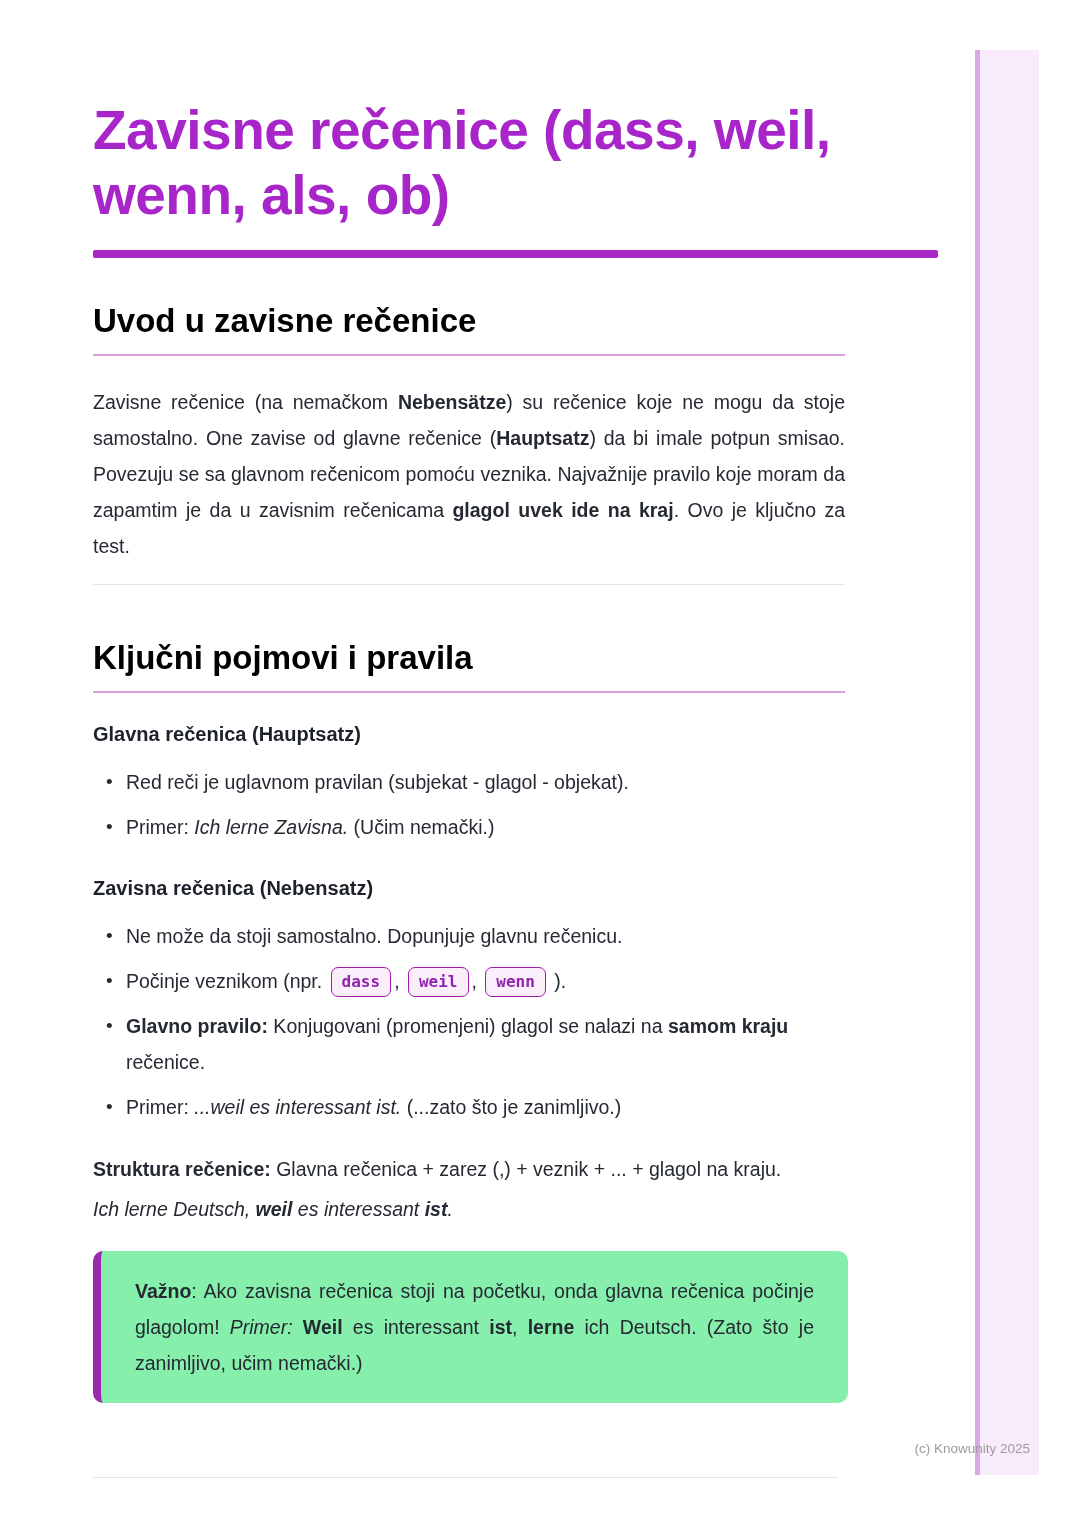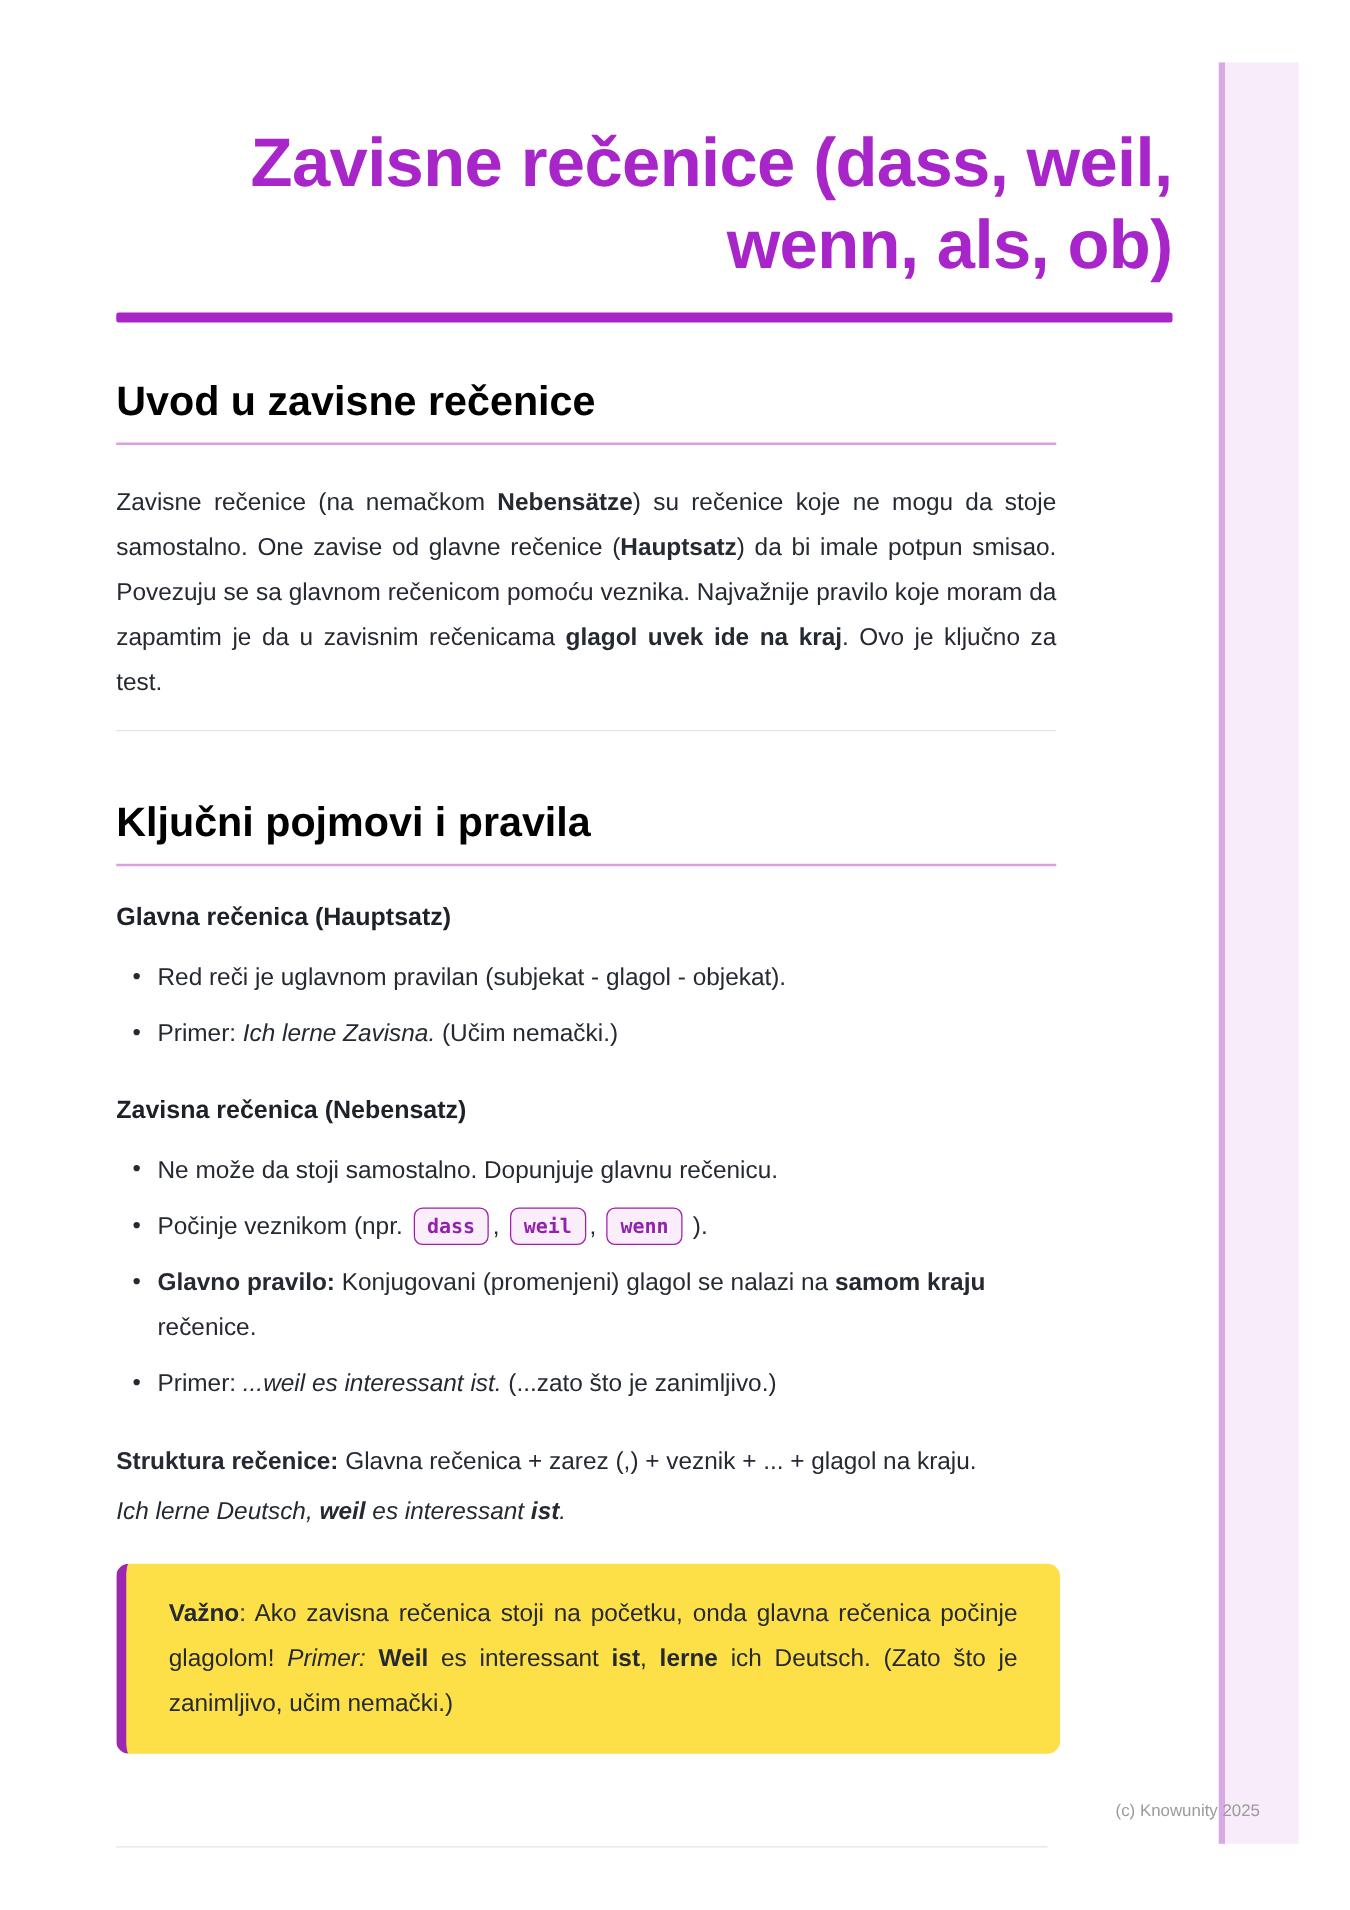"Zavisne rečenice (dass, weil, wenn," h1.page-title { text-align: right -> none }
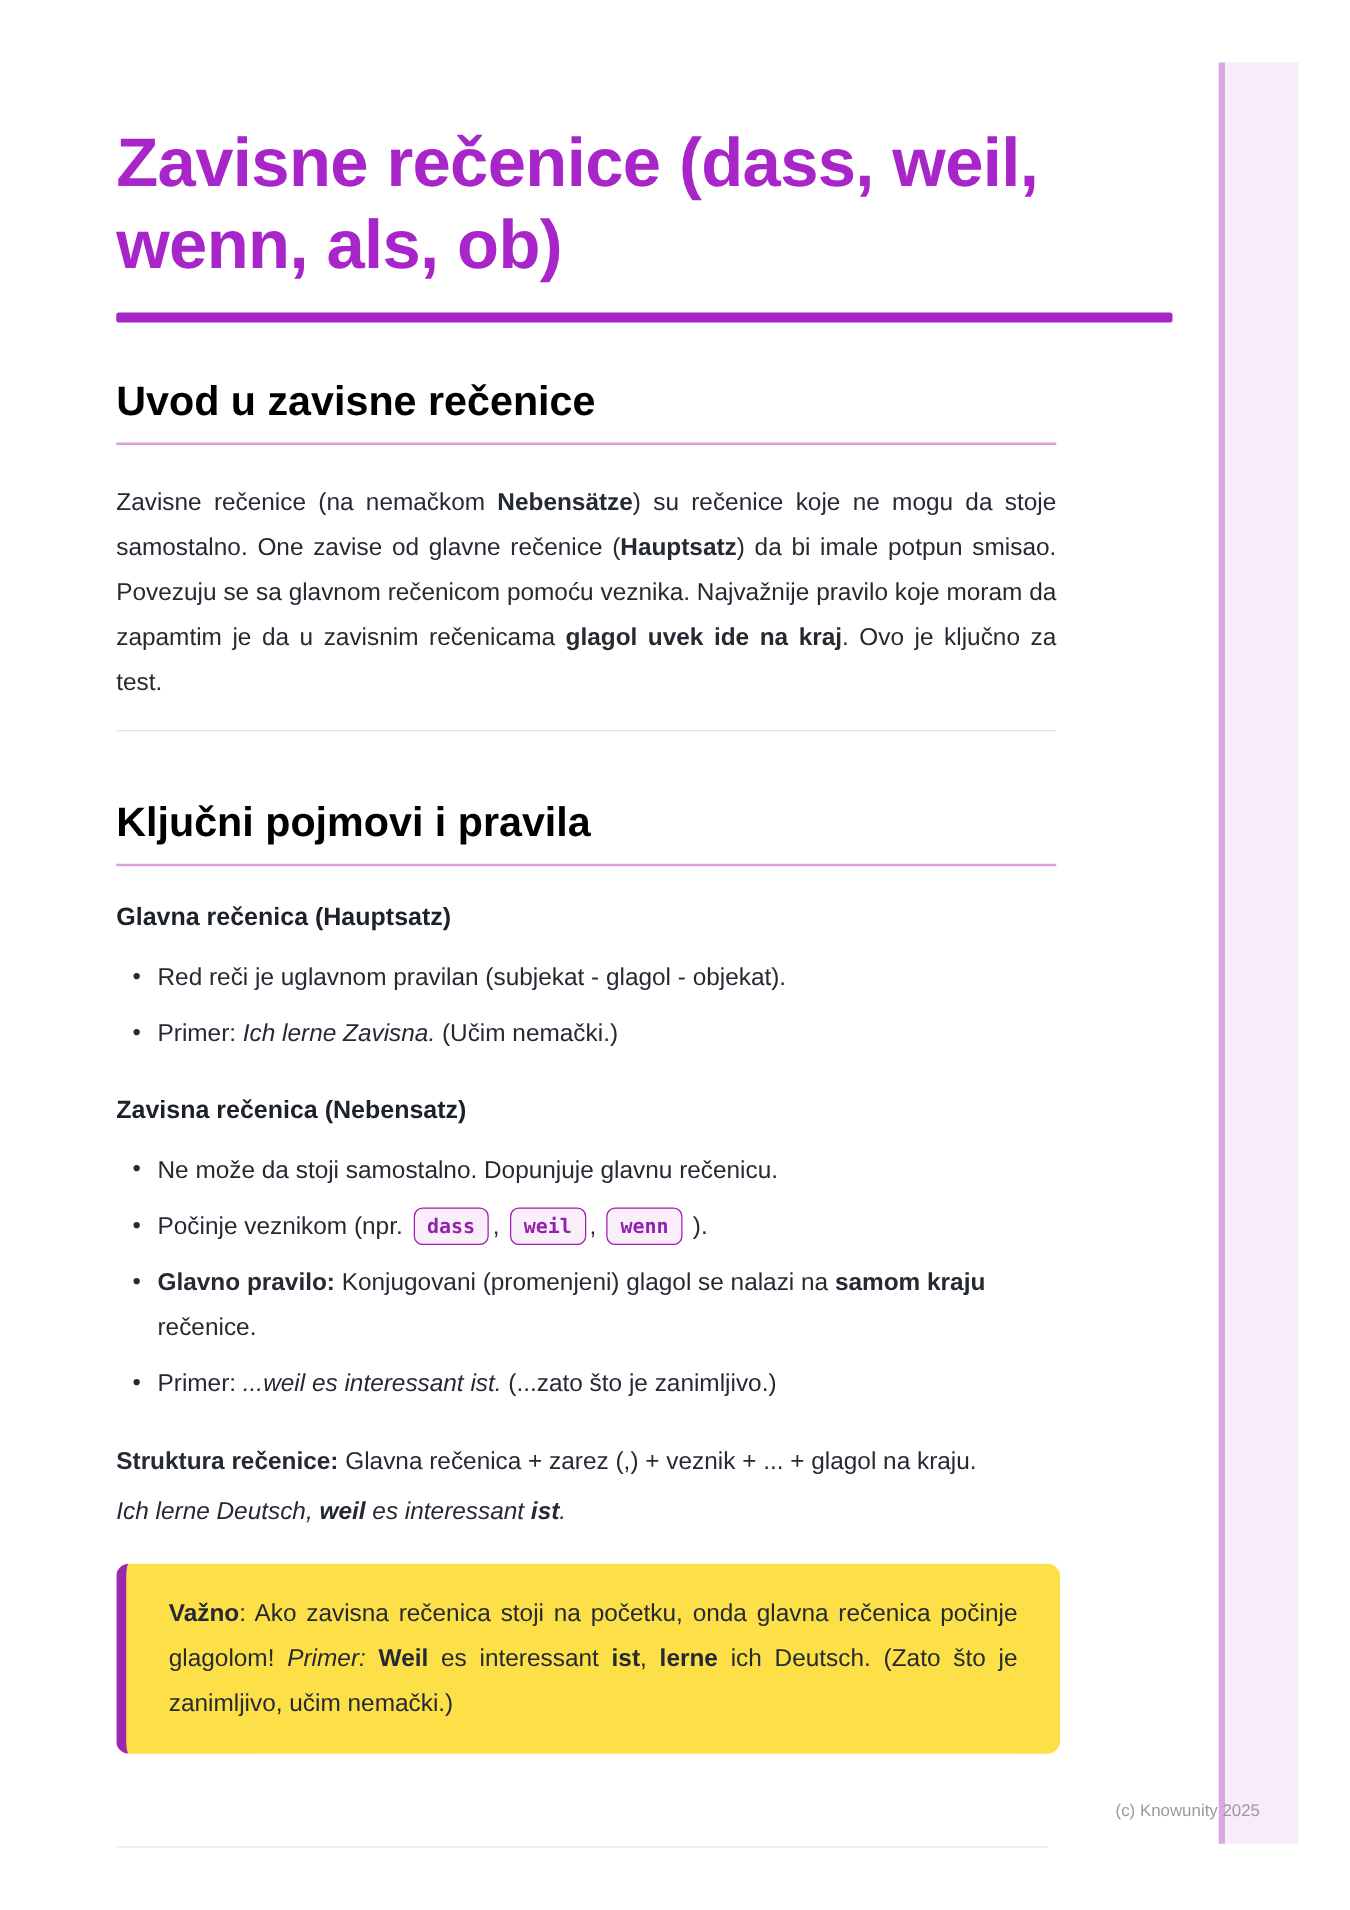"Važno: Ako zavisna rečenica stoji" .callout { background: #fde047 -> #86efac }
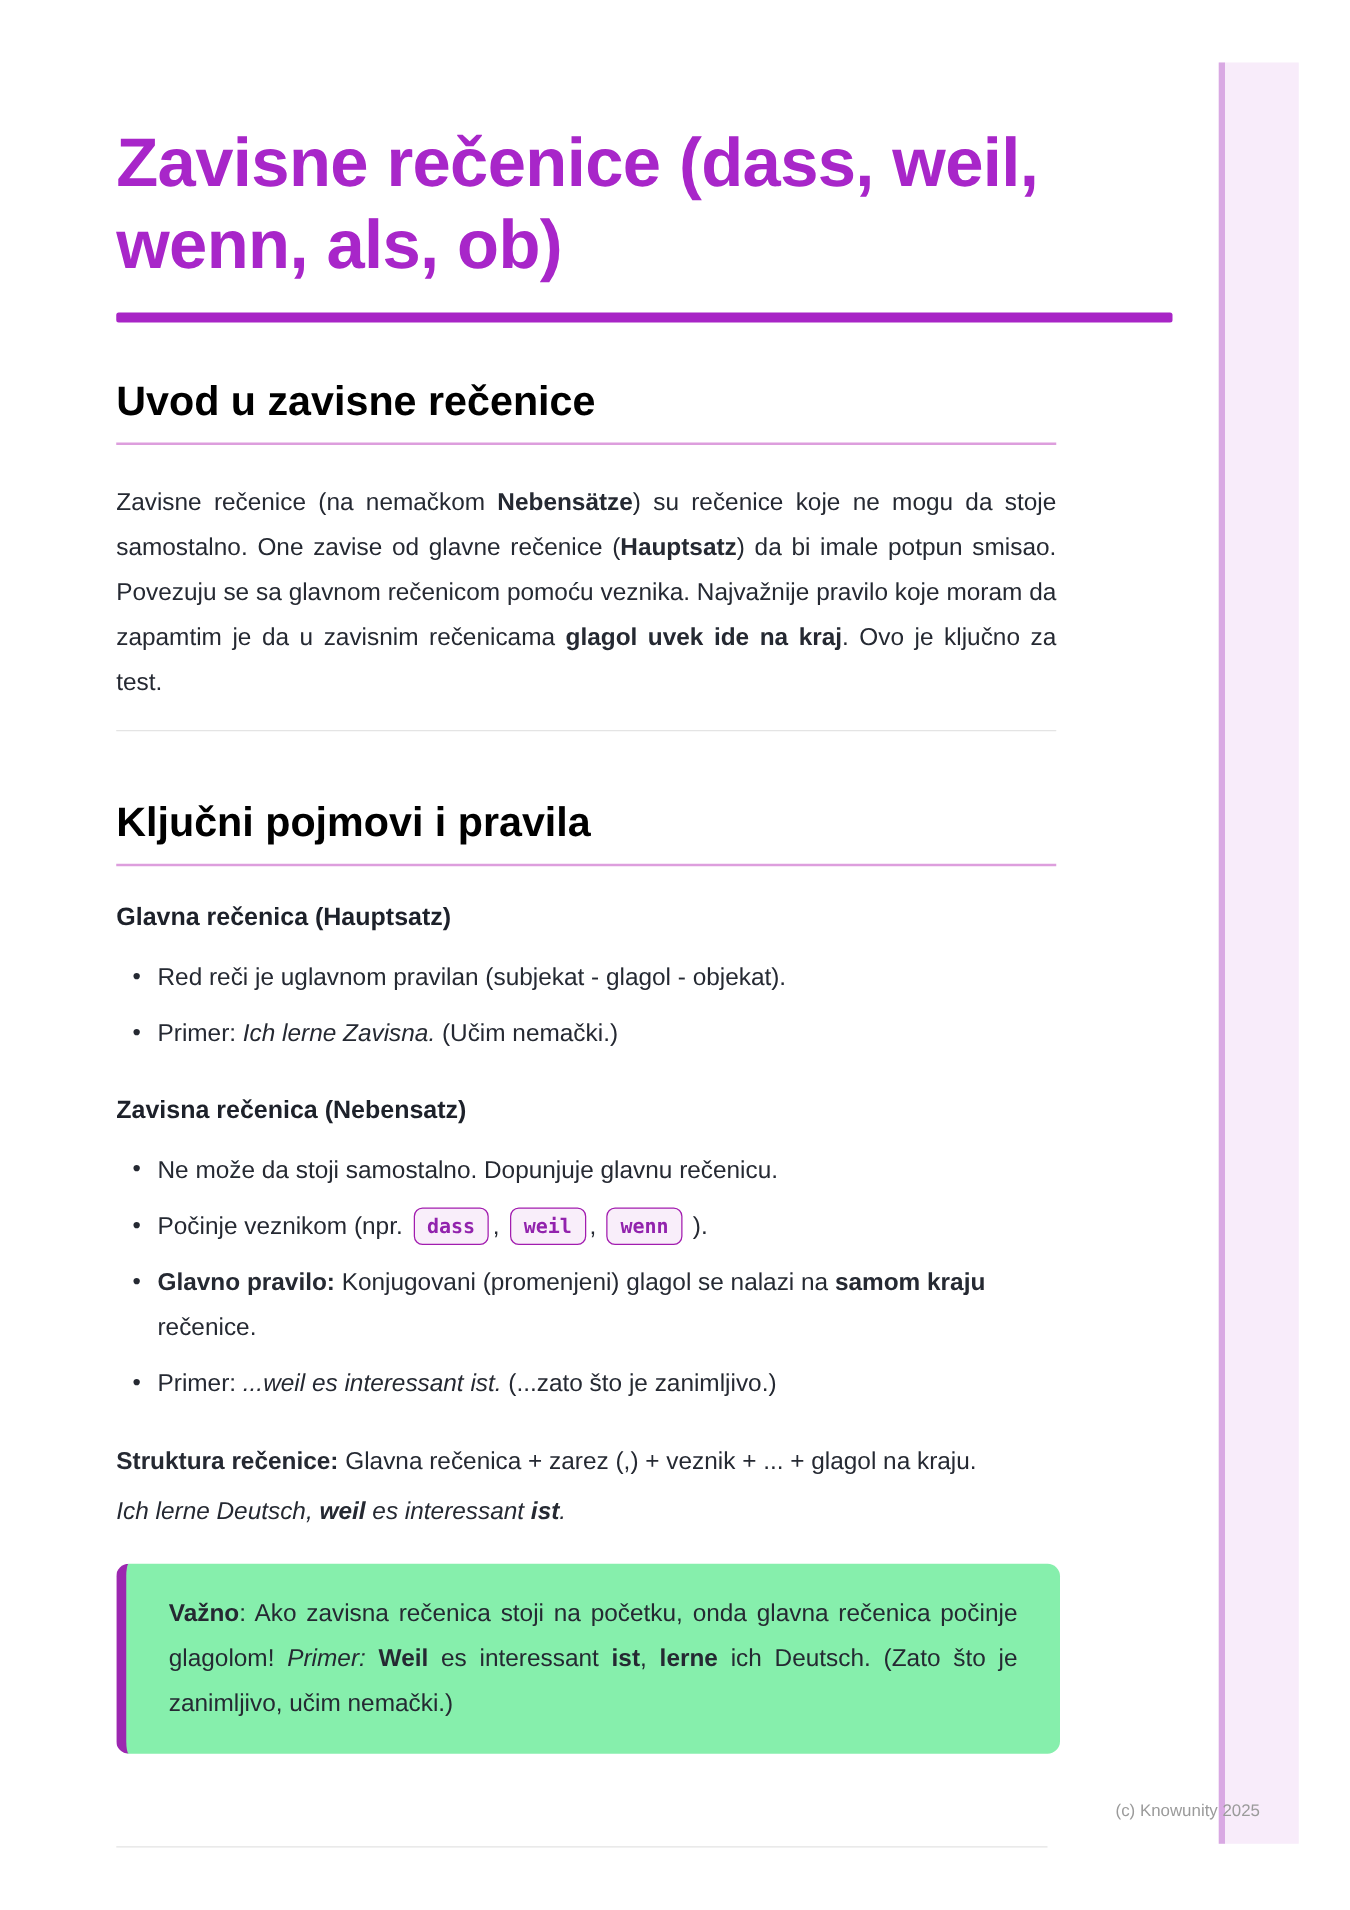"(c) Knowunity 2025" .page-footer { right: 72px -> 50px }
